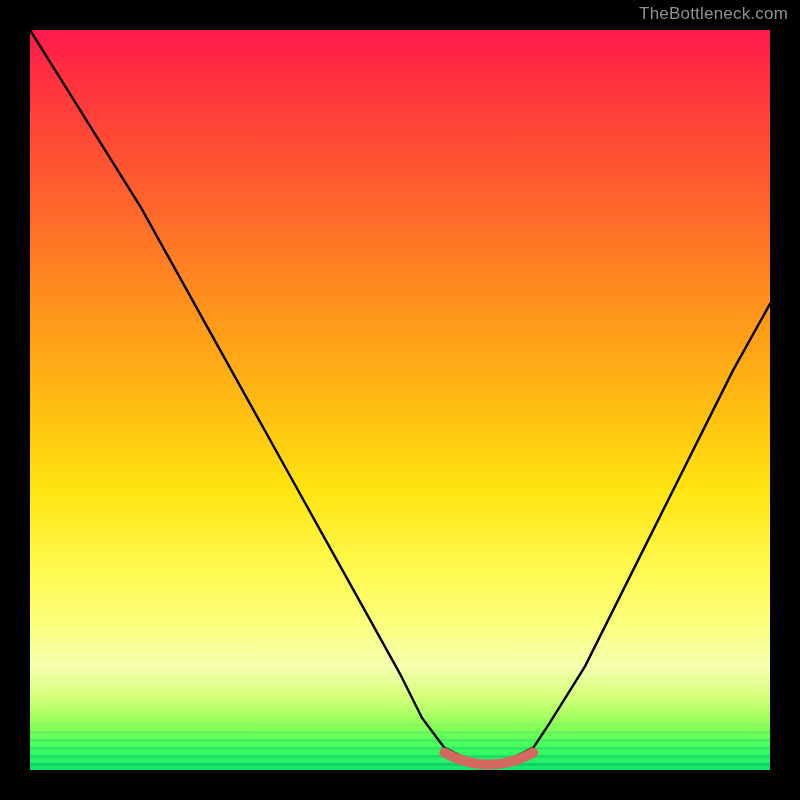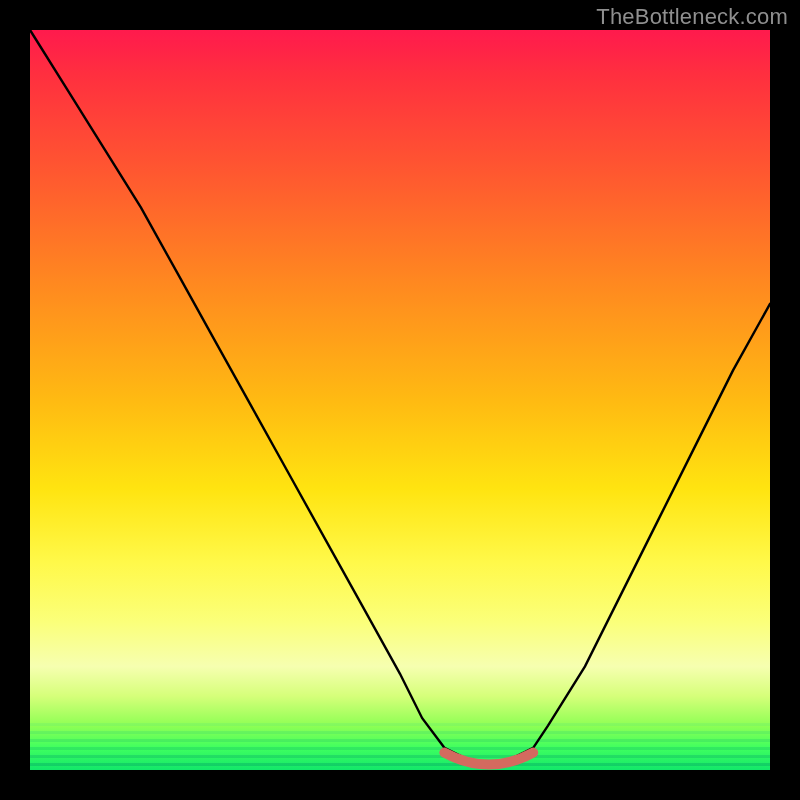"TheBottleneck.com" .watermark { font-size: 22px -> 17px }
